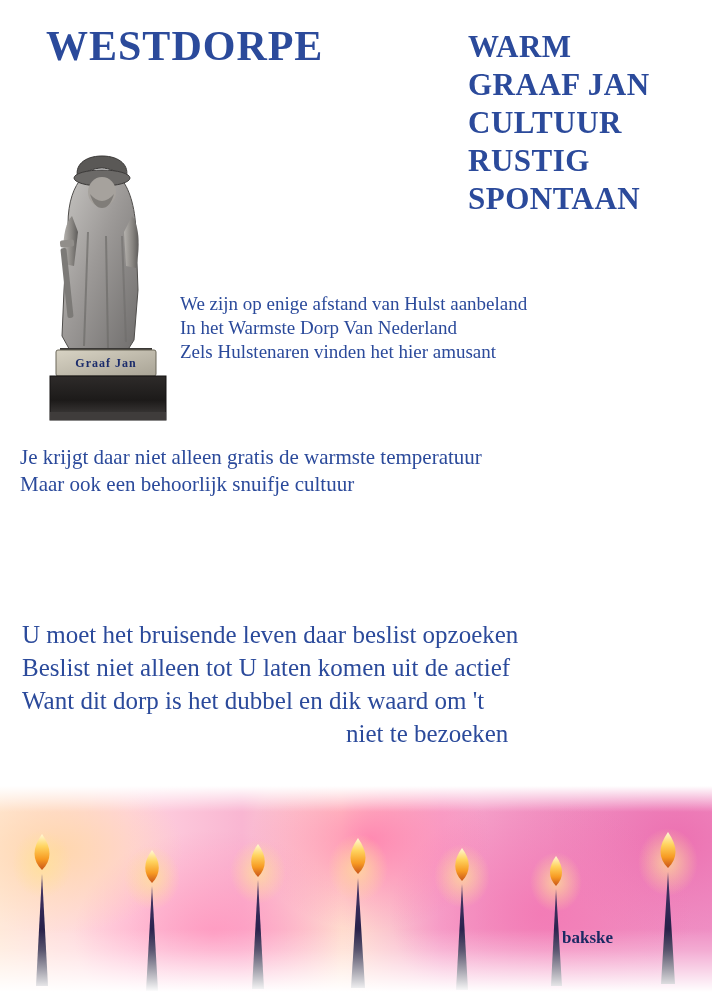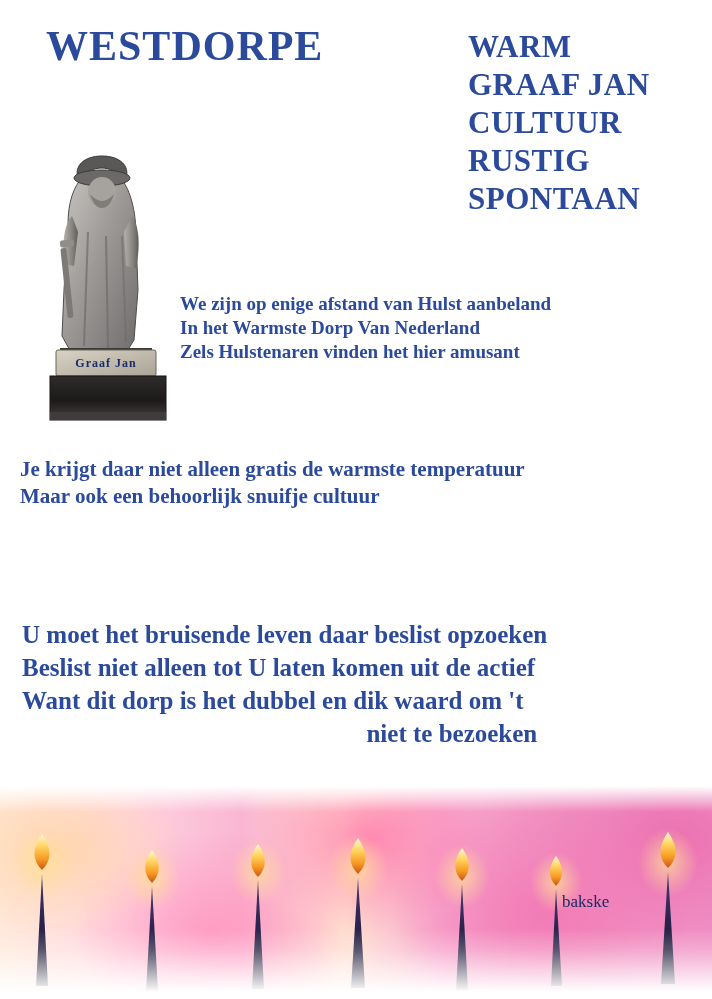"We zijn op enige afstand" .verse { font-weight: bold -> normal }
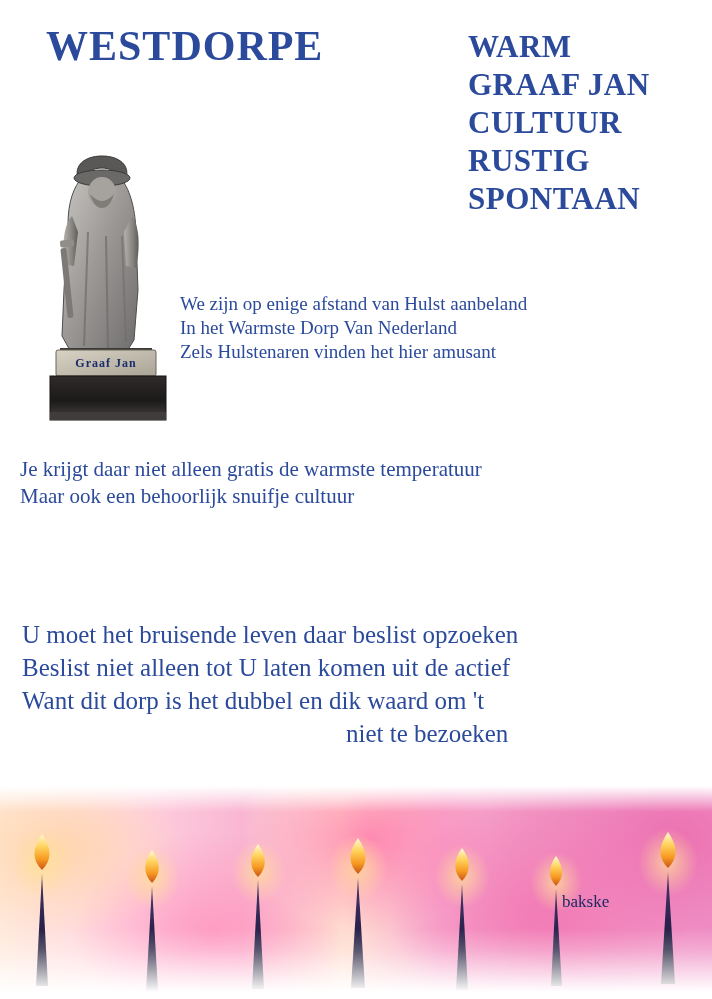"Je krijgt daar niet alleen" .verse-2 { top: 456px -> 444px }
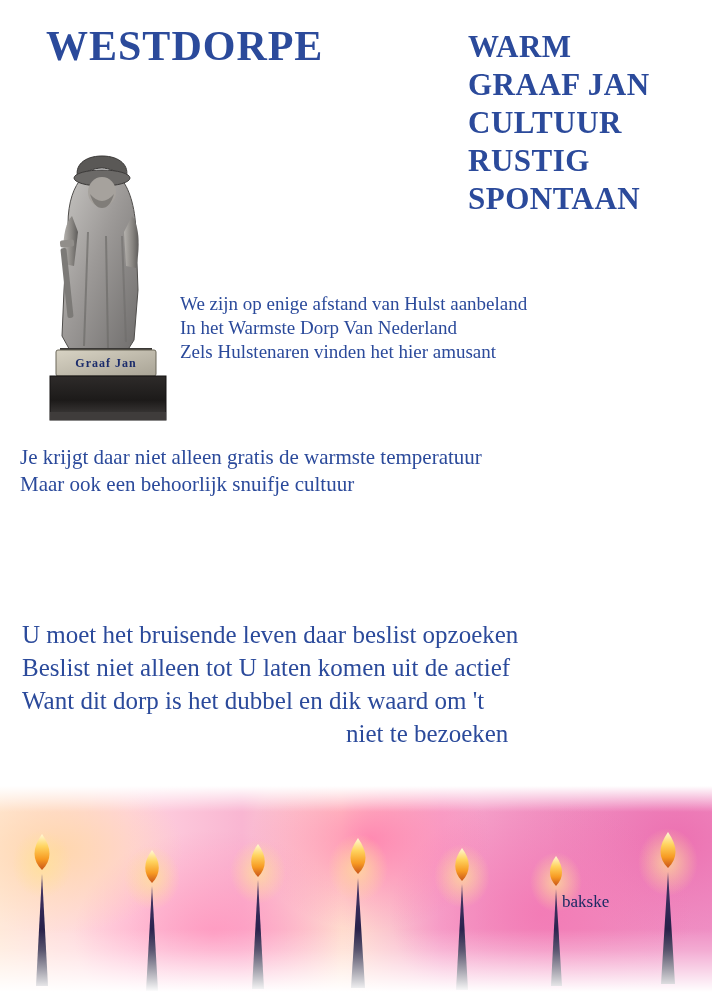"bakske" .signature { font-weight: normal -> bold; top: 892px -> 928px }
